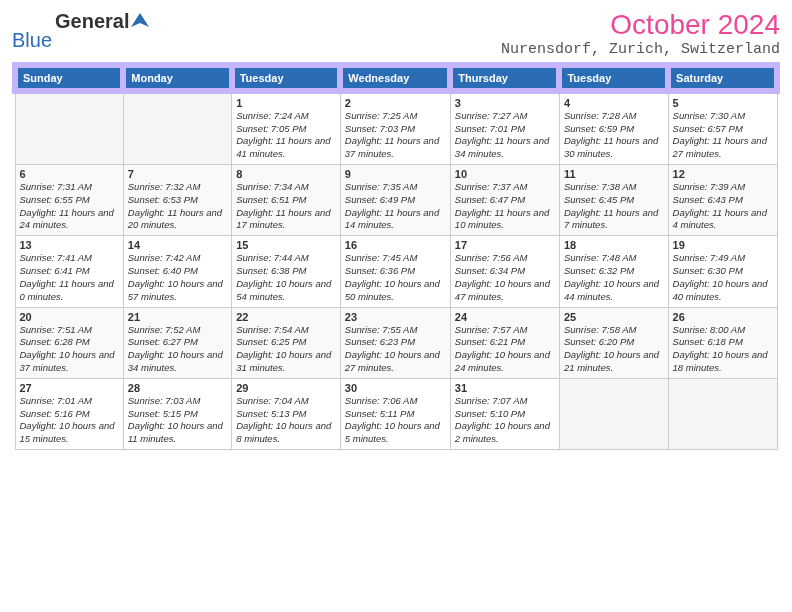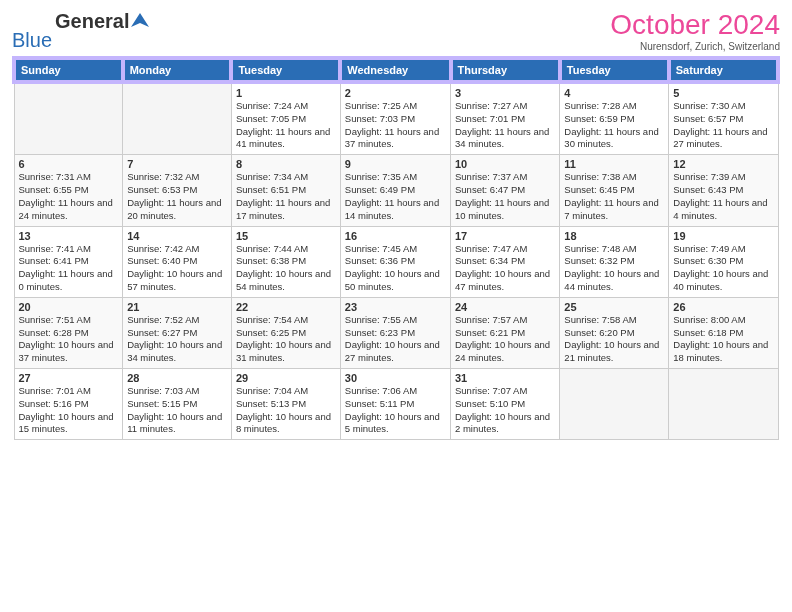"Nurensdorf, Zurich, Switzerland" .location { font-family: none -> Liberation Mono, monospace; font-size: 10px -> 15px }
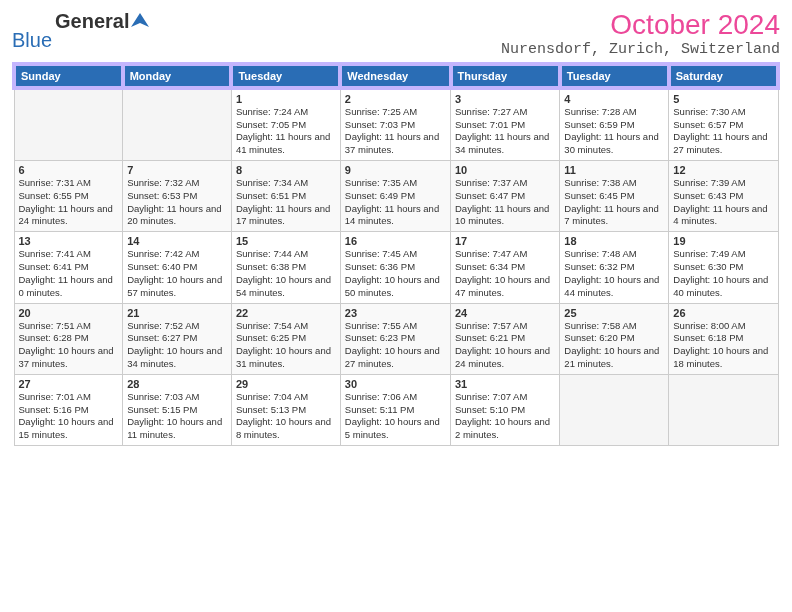"Sunday" .calendar th { border: 4px solid #c4b5fd -> 6px solid #c4b5fd }
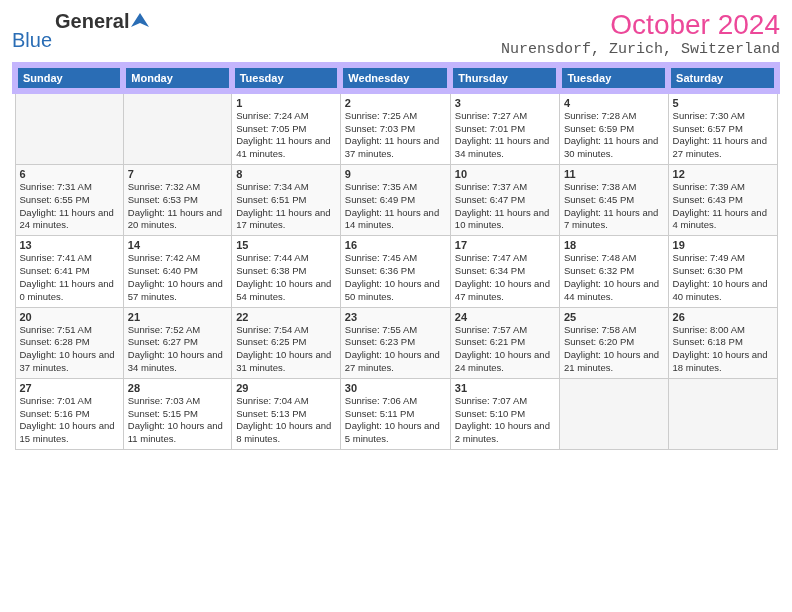"Sunrise: 7:24 AM" .day-info { font-style: none -> italic }
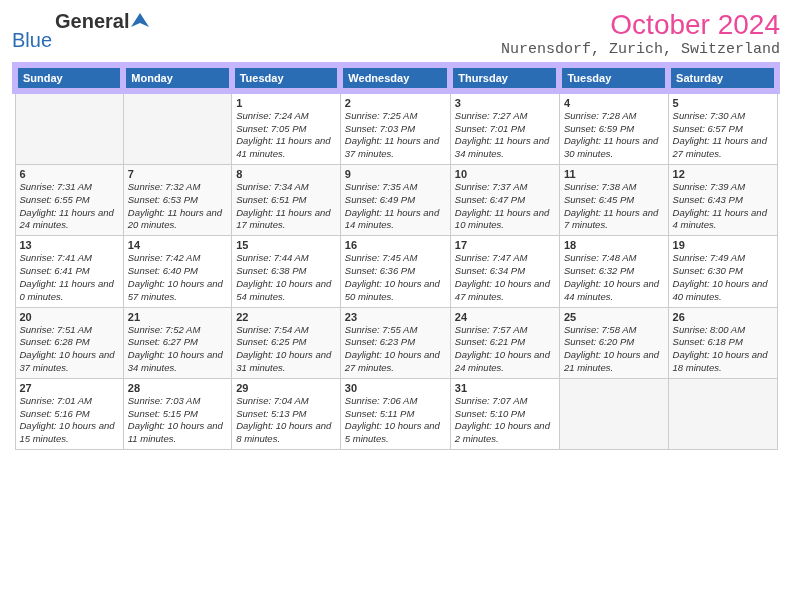"Sunrise: 7:47 AM" span { text: 7:47 -> 7:56 }
